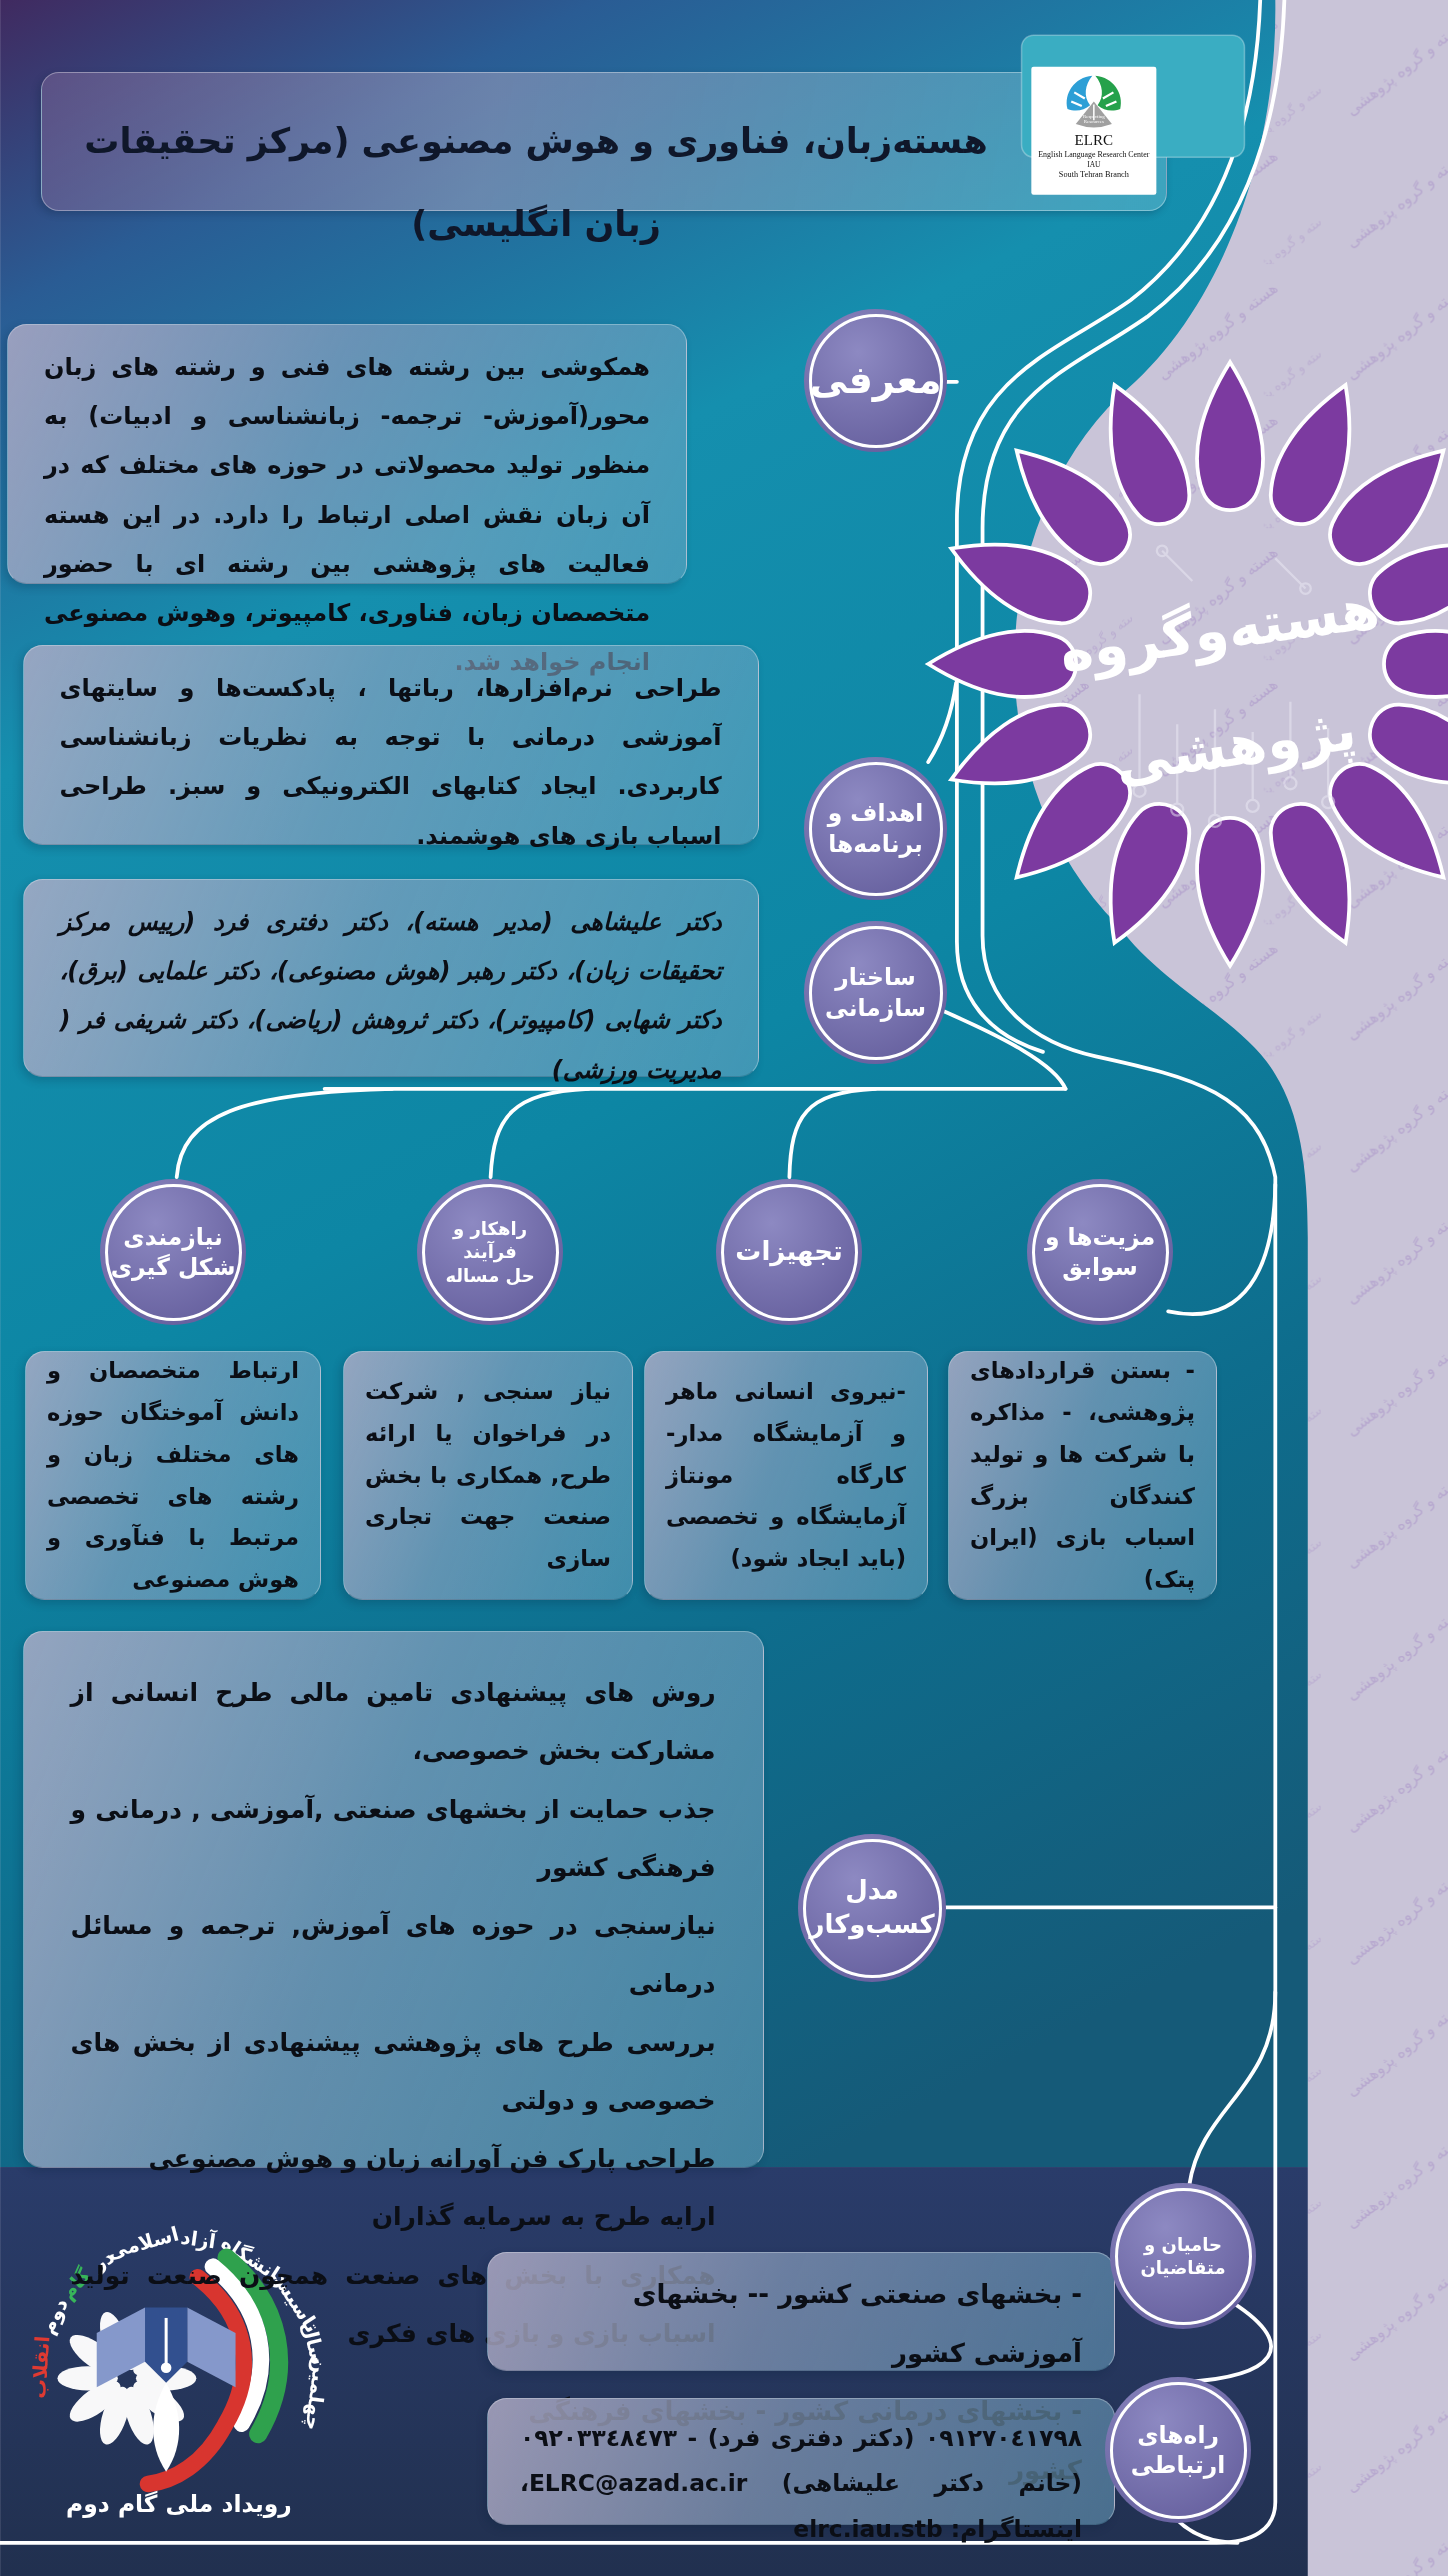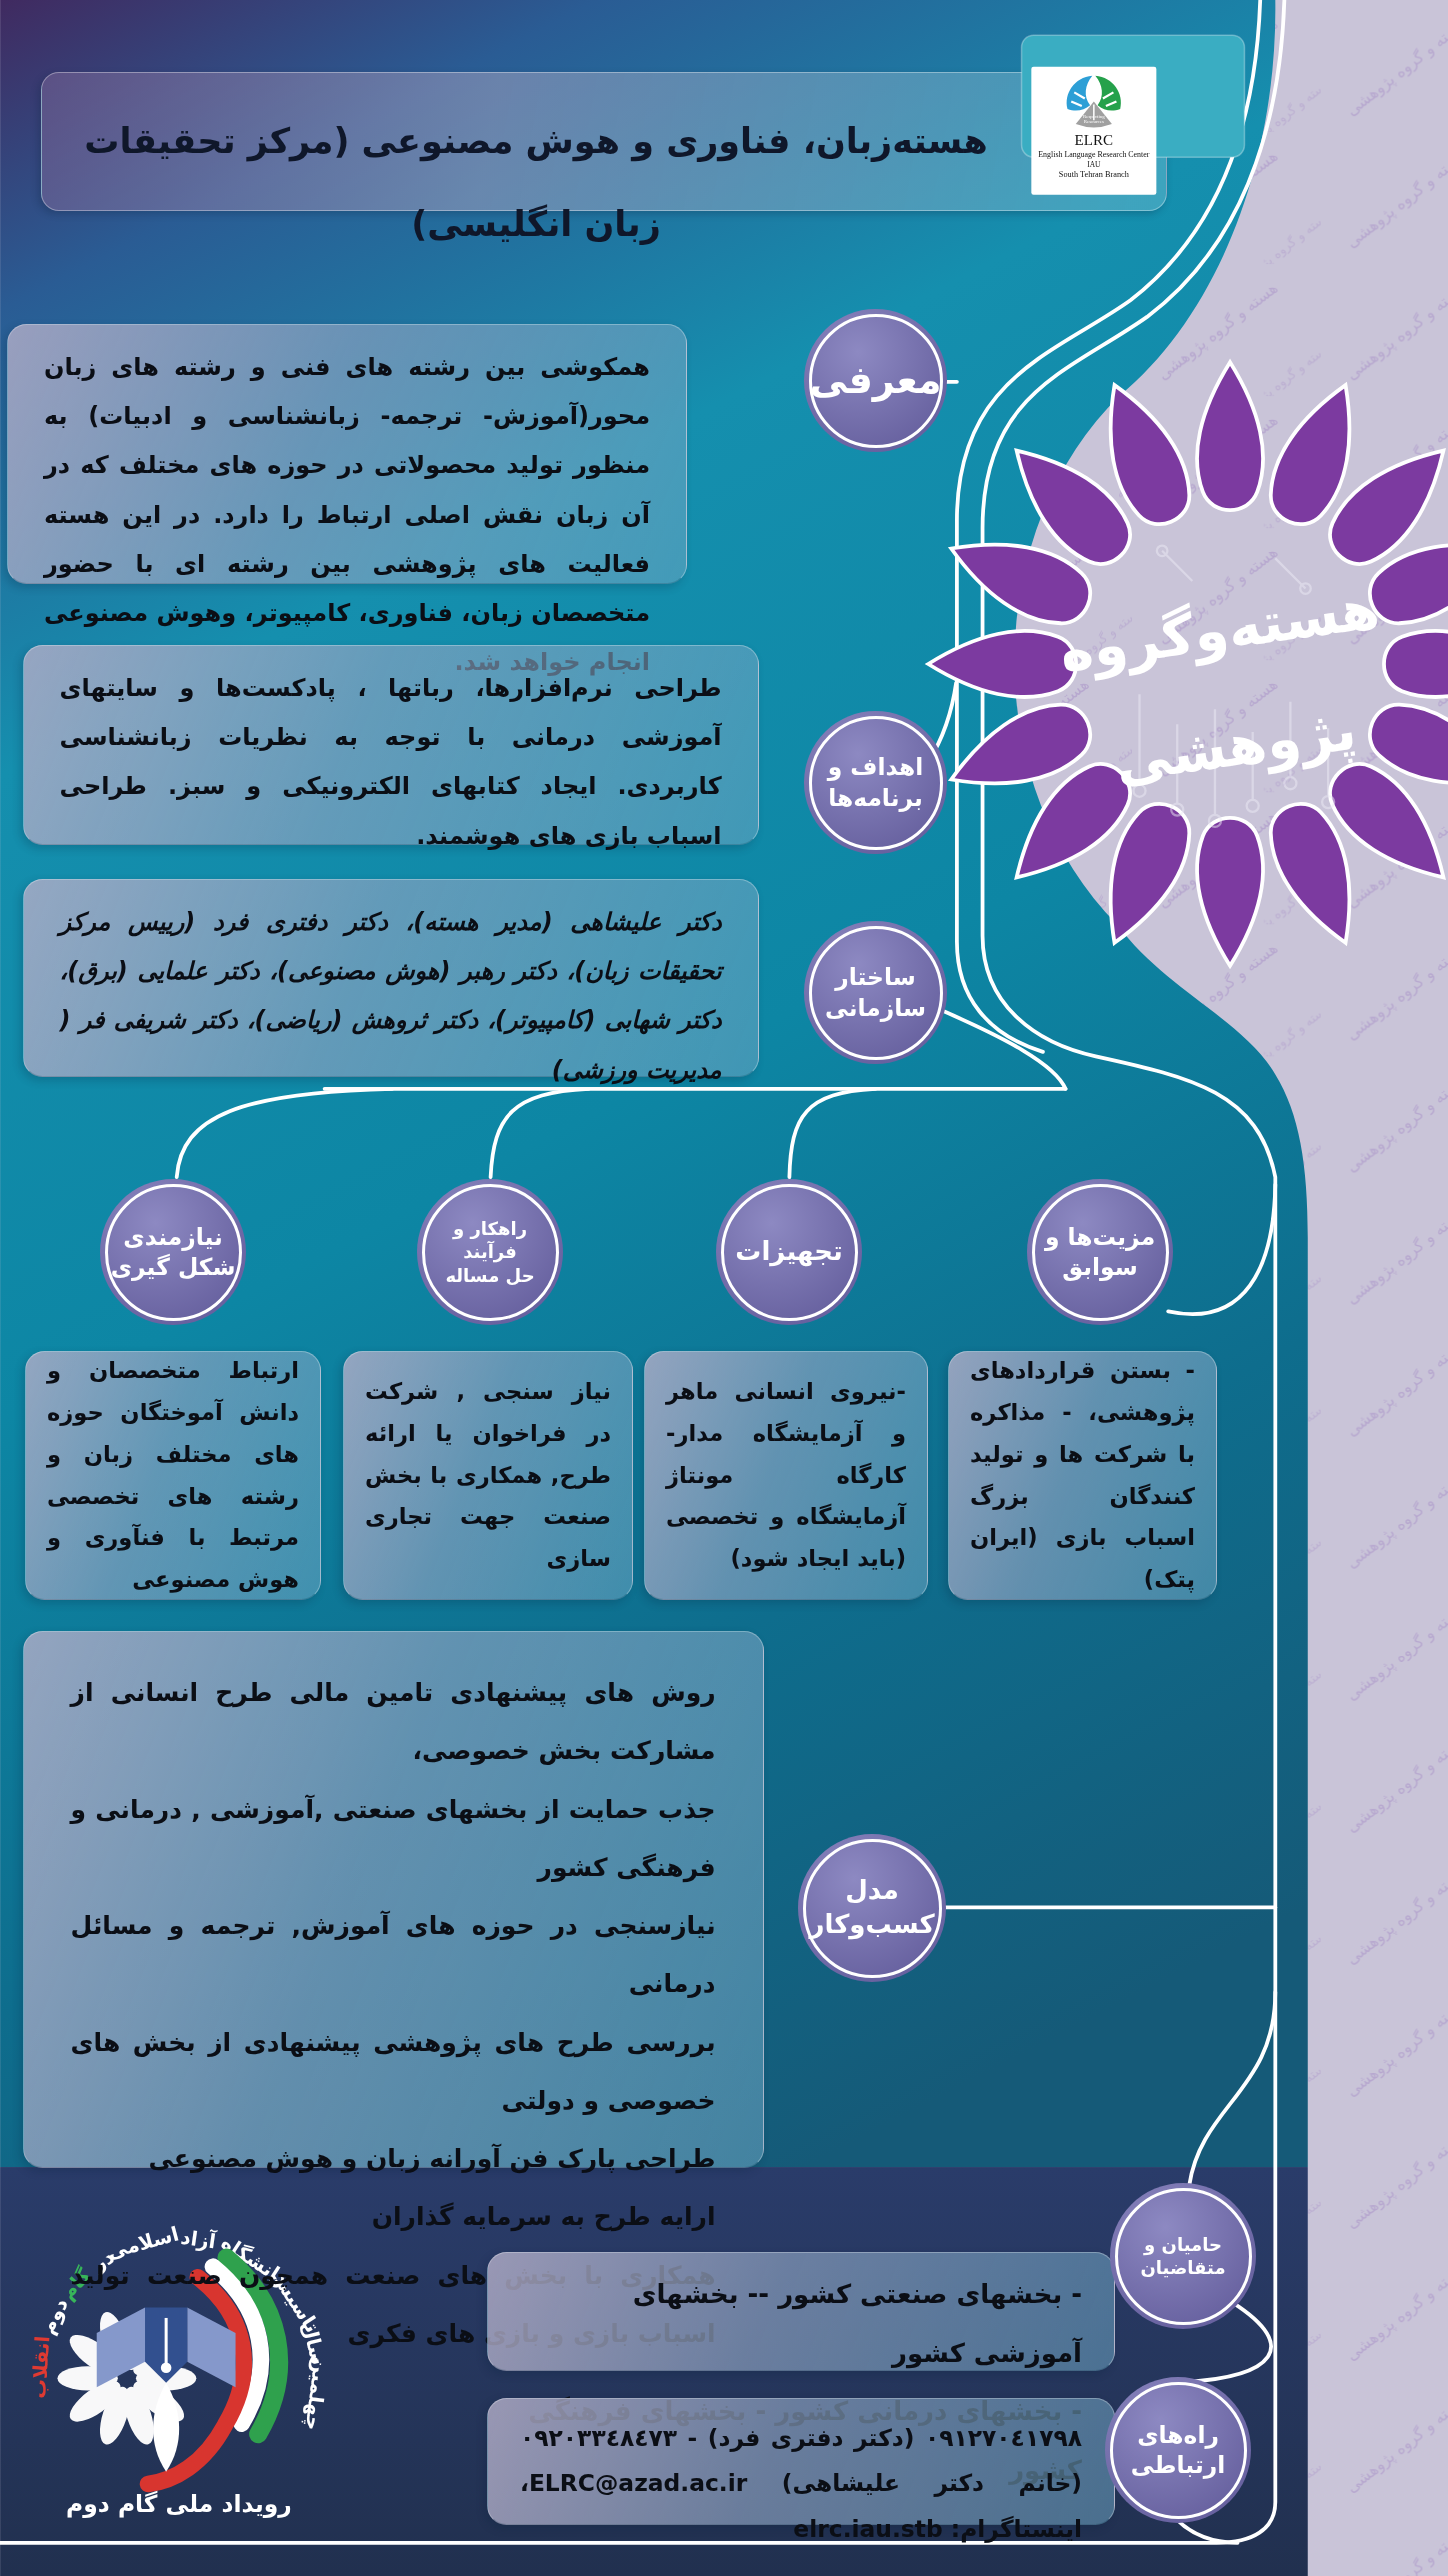"اهداف و" div.circle { top: 711px -> 757px }
